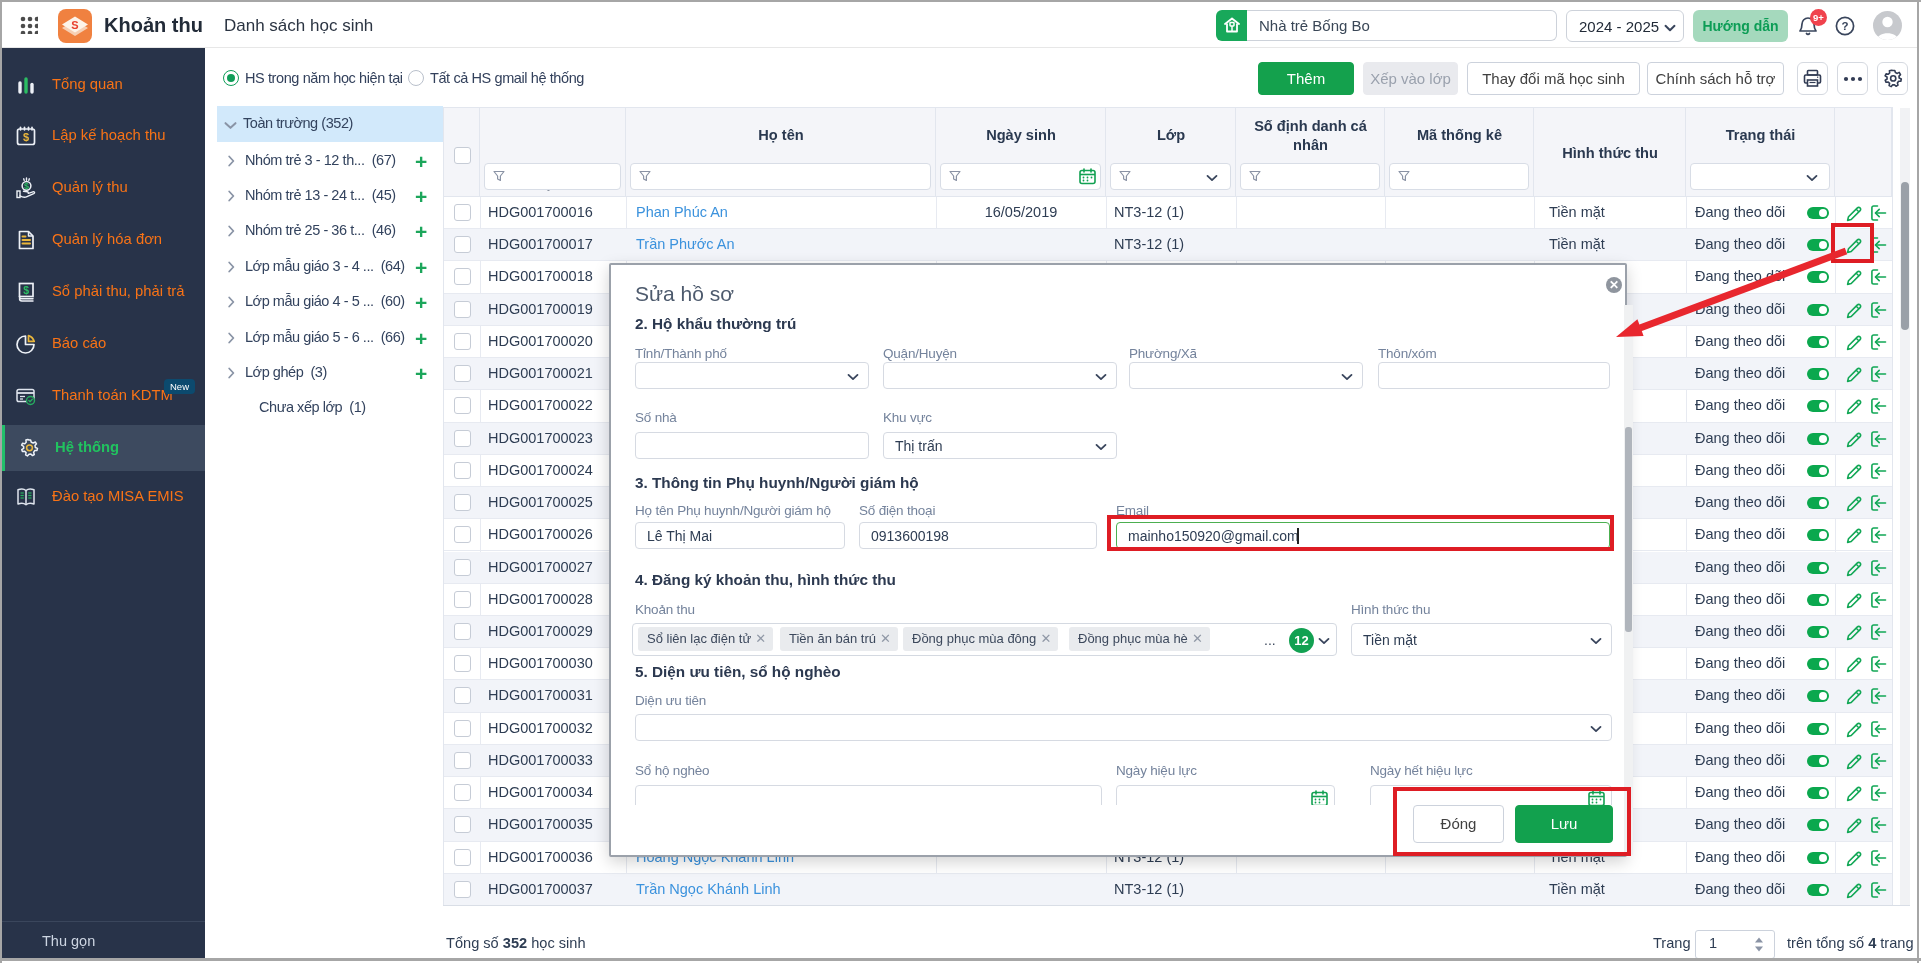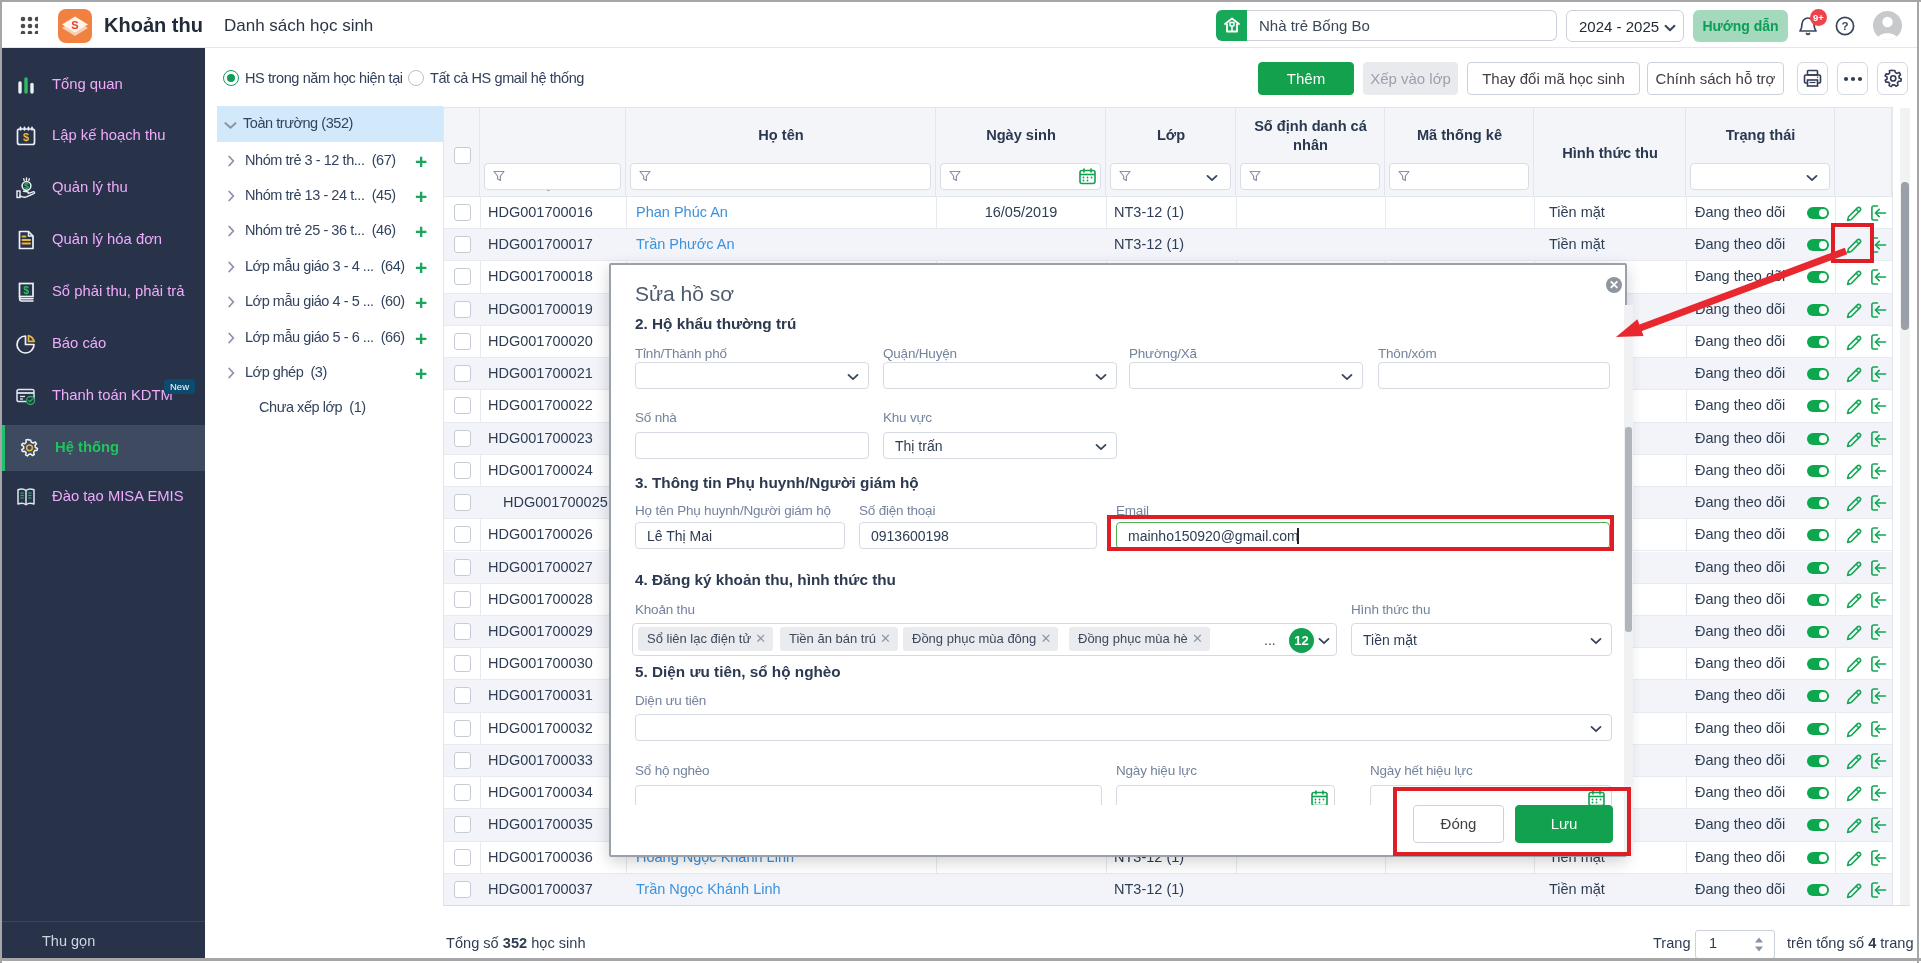"Tổng quan" .sitem .lb { color: #f0abfc -> #f97316 }
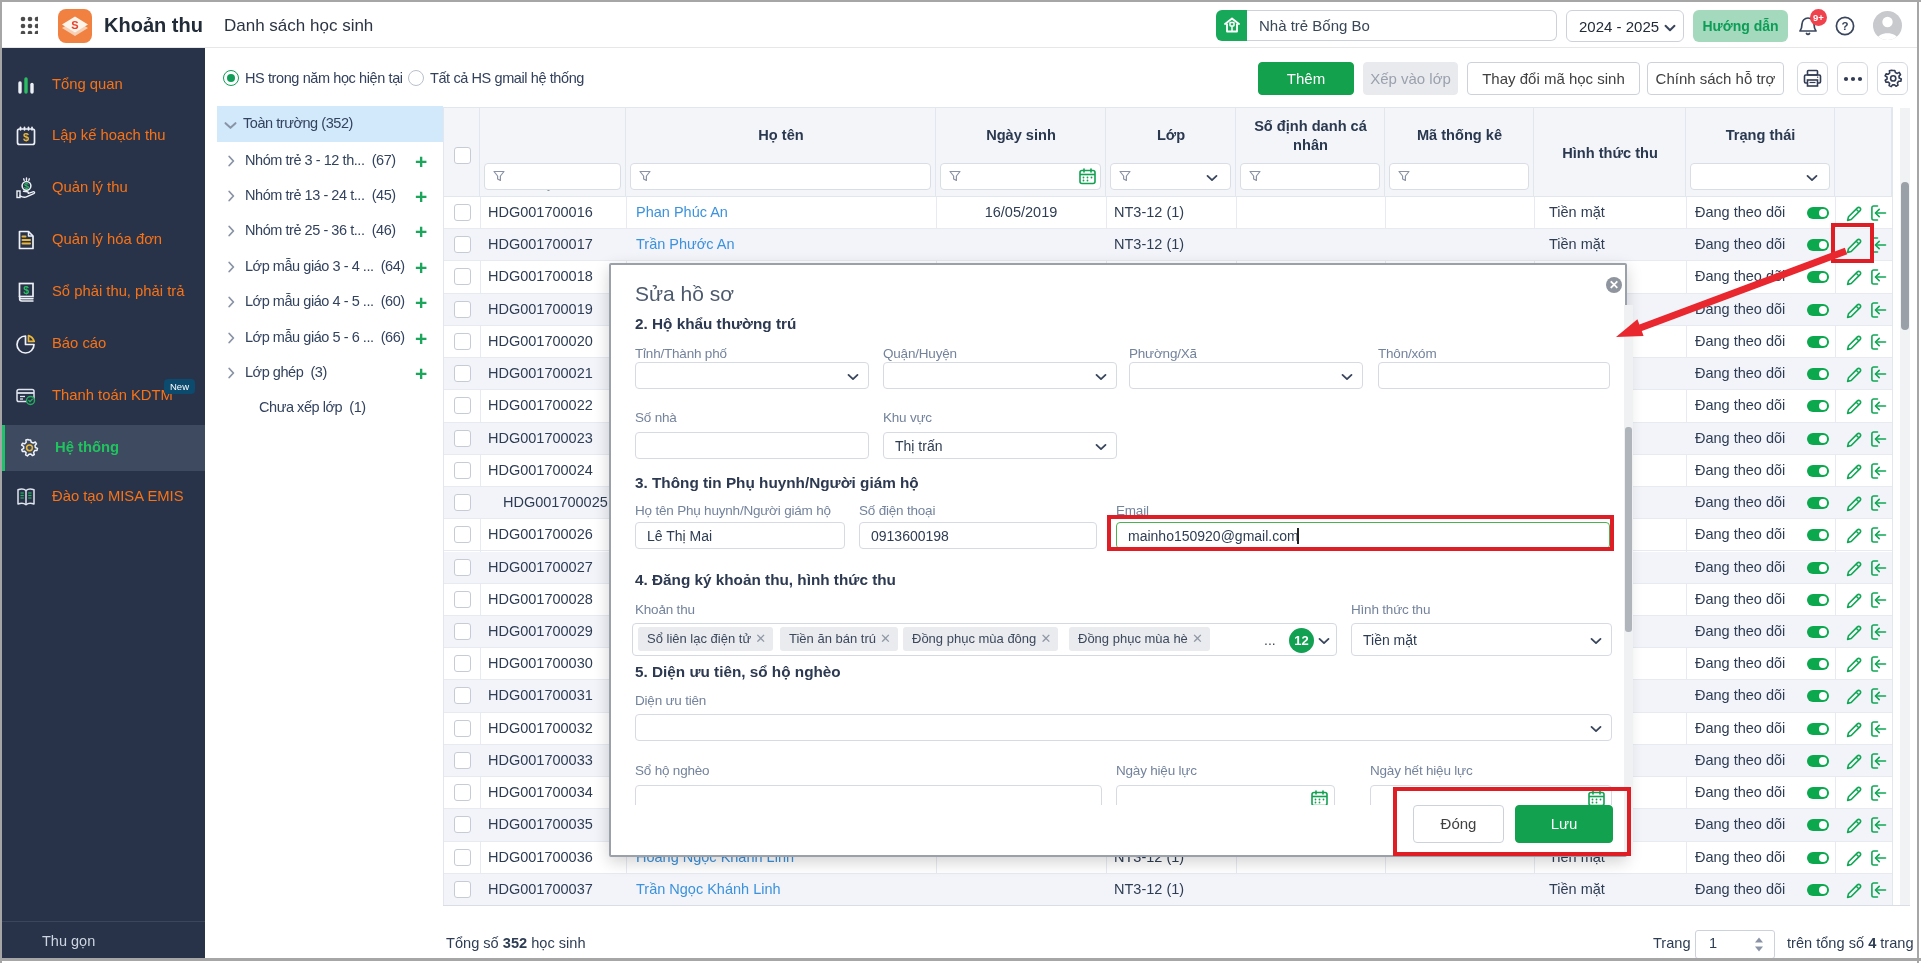"HDG001700025" div.cell { left: 59px -> 44px }
